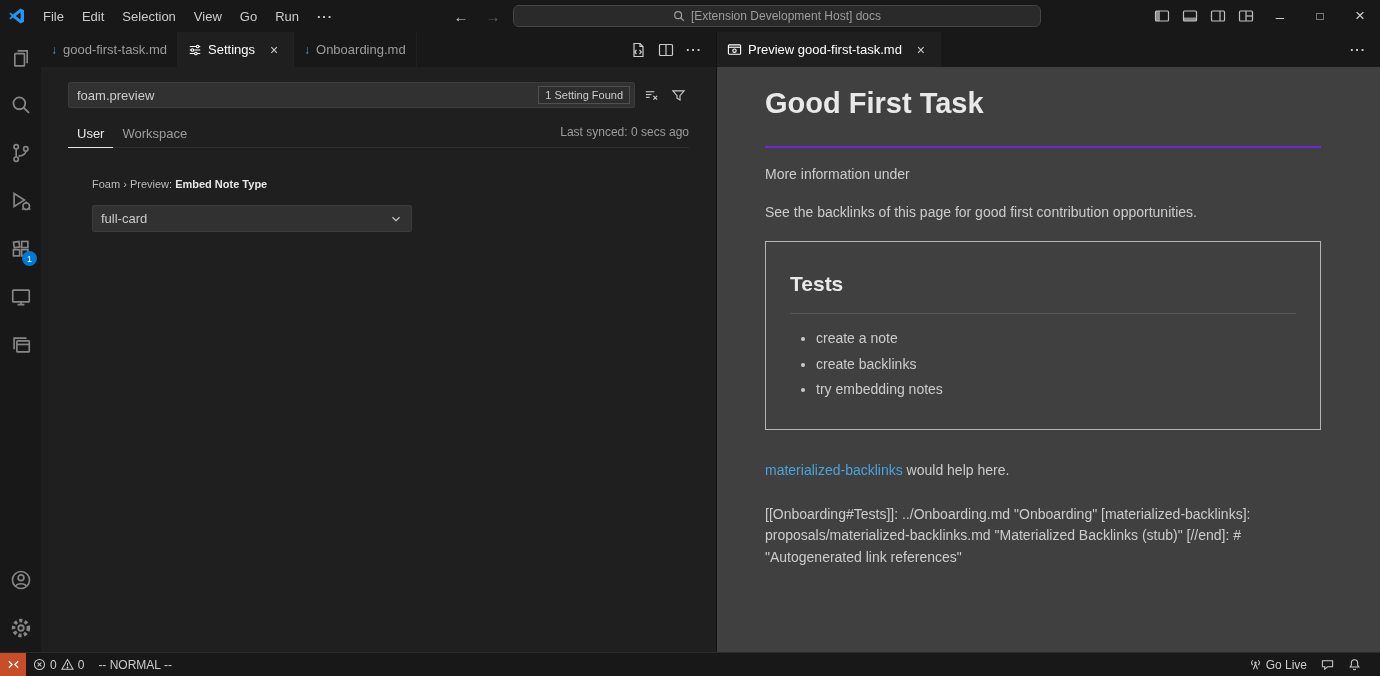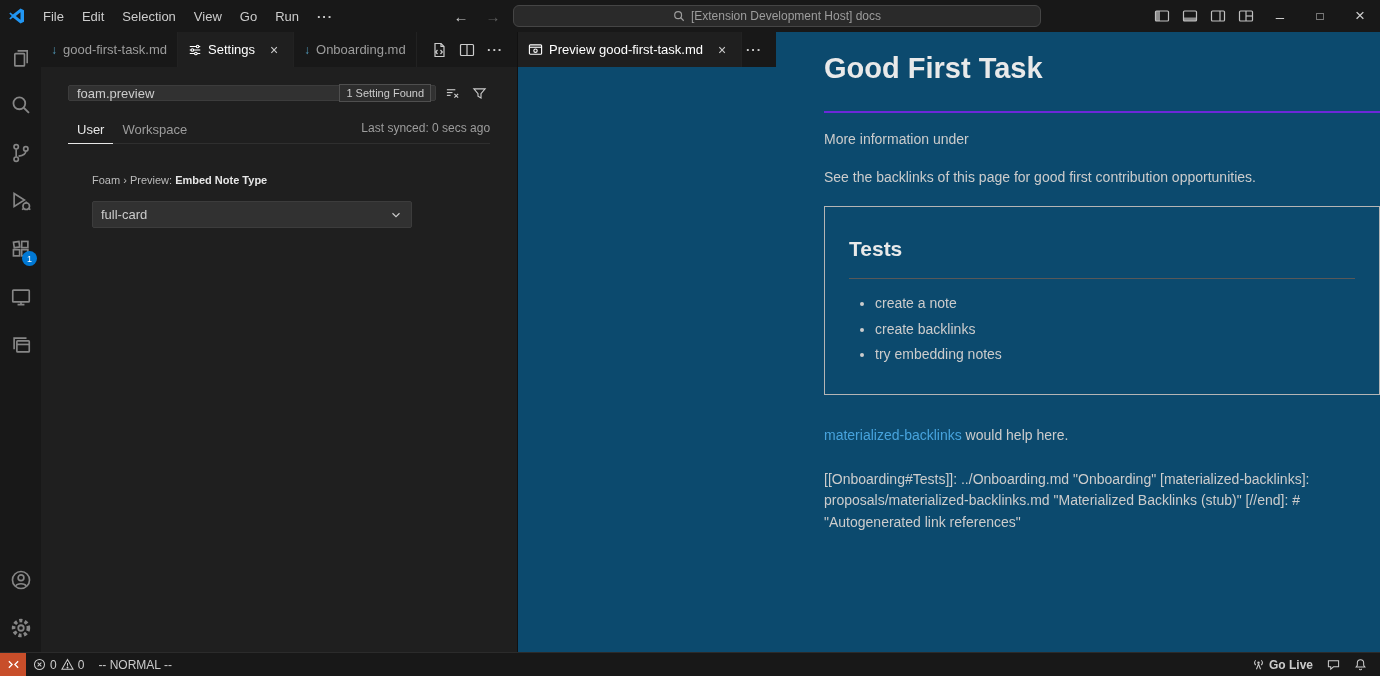"Preview good-first-task.md" .group-right { background: #0c4a6e -> #404040; flex-direction: row -> column }
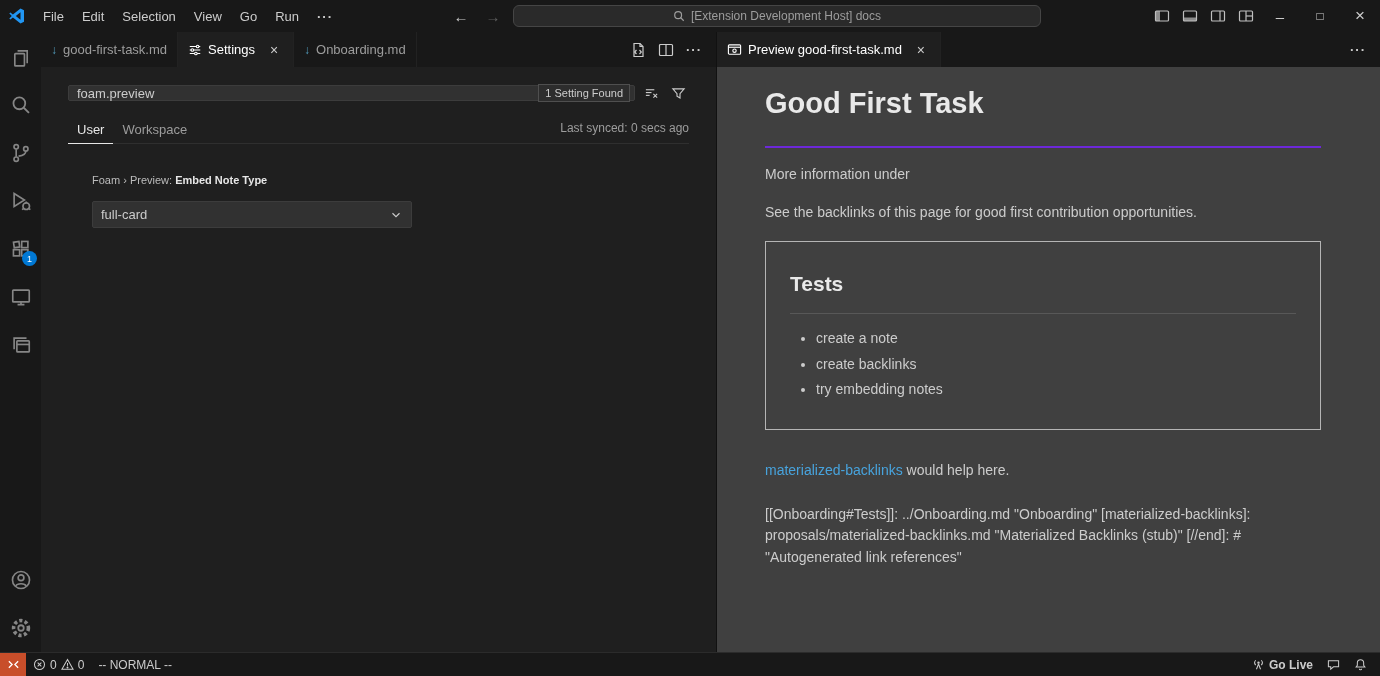"foam.preview" .search-box { height: 16px -> 26px }
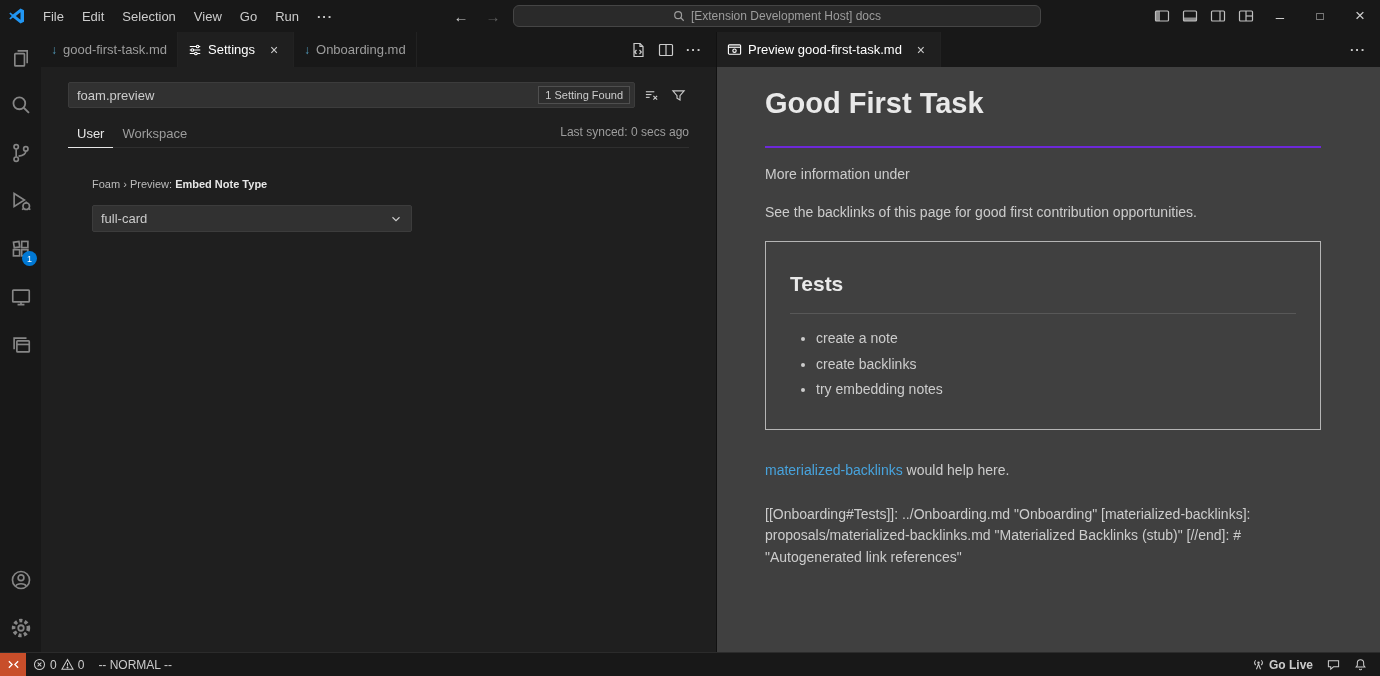"Go Live" .sb-right { font-weight: bold -> none; padding-right: 6px -> 12px }
